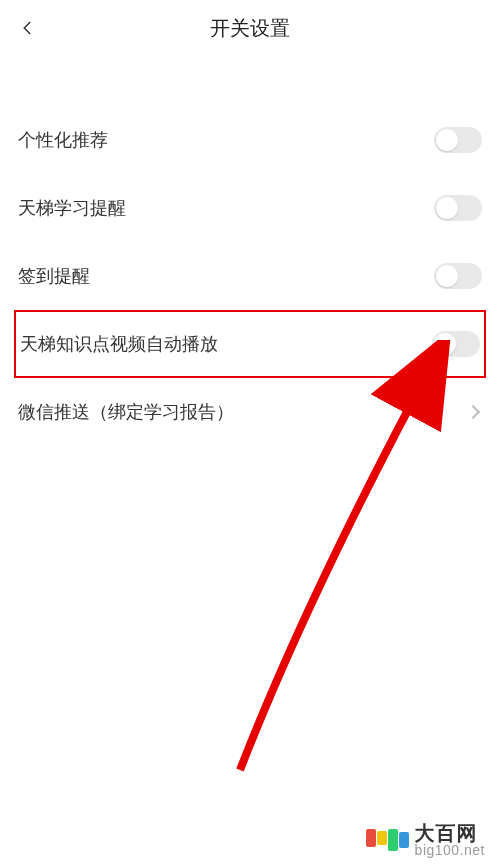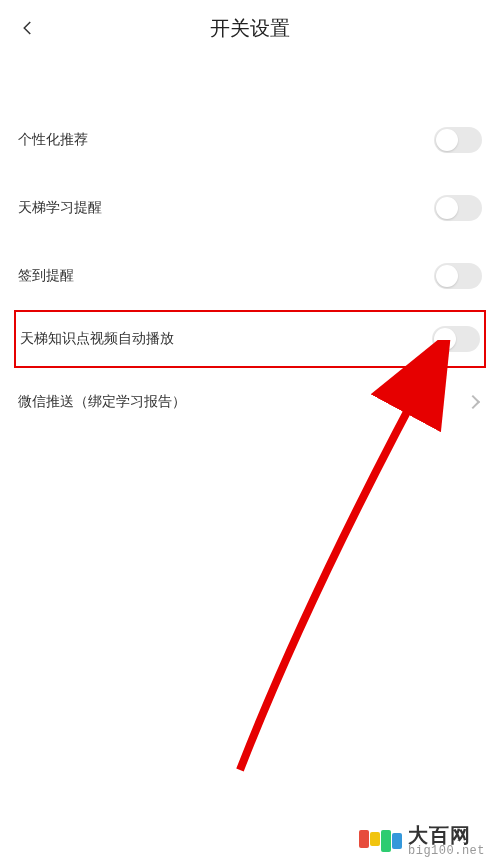"个性化推荐" .setting-label { font-size: 14px -> 18px }
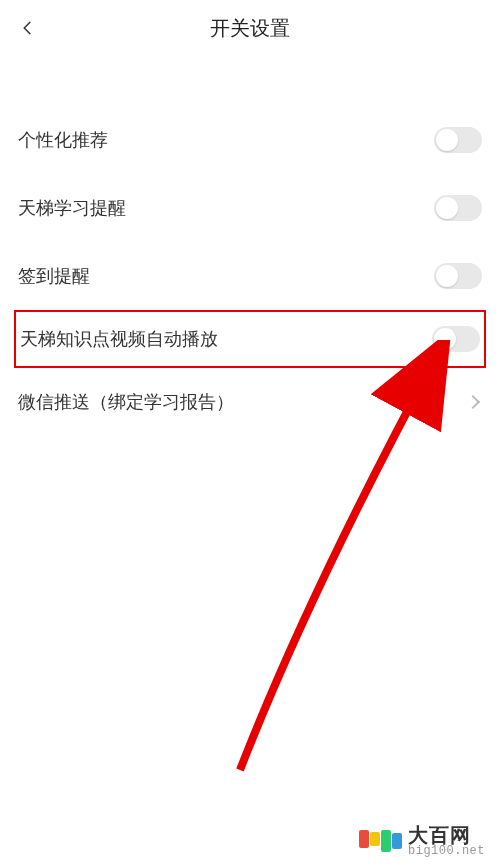"天梯知识点视频自动播放" .setting-row.highlighted { height: 58px -> 68px }
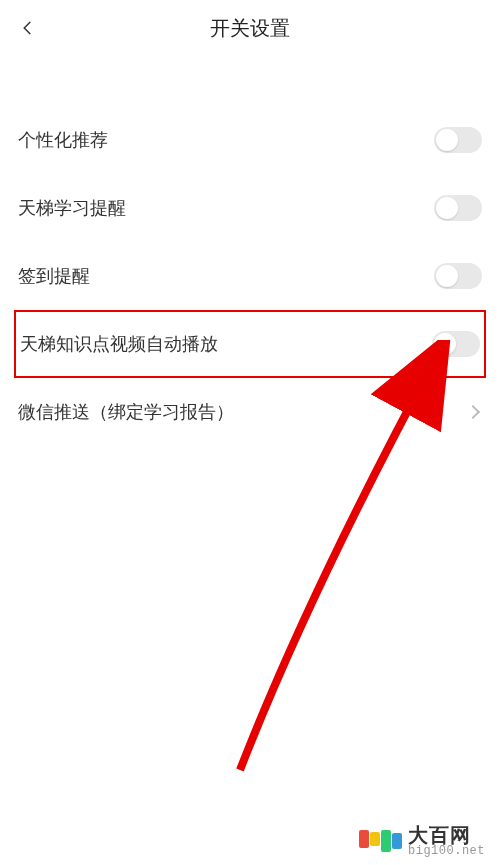"big100.net" .watermark-sub { font-family: Liberation Mono, monospace -> none; font-size: 12px -> 14px }
